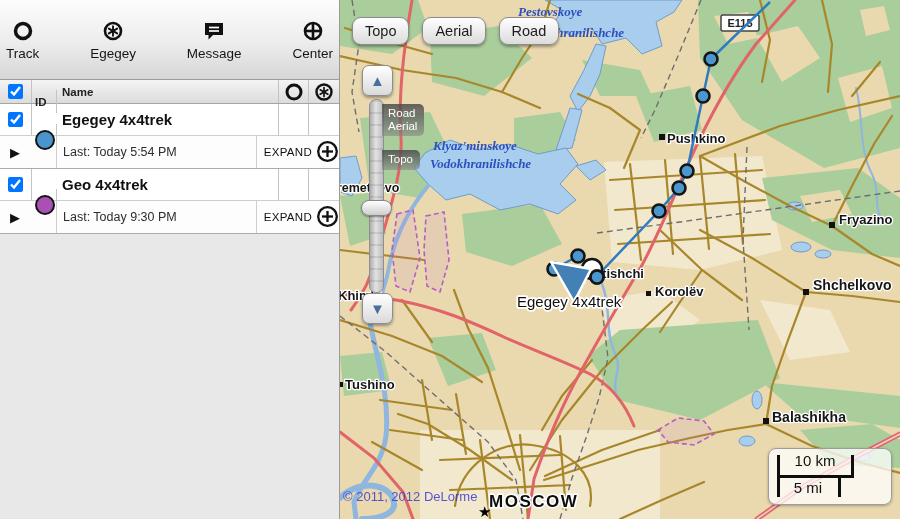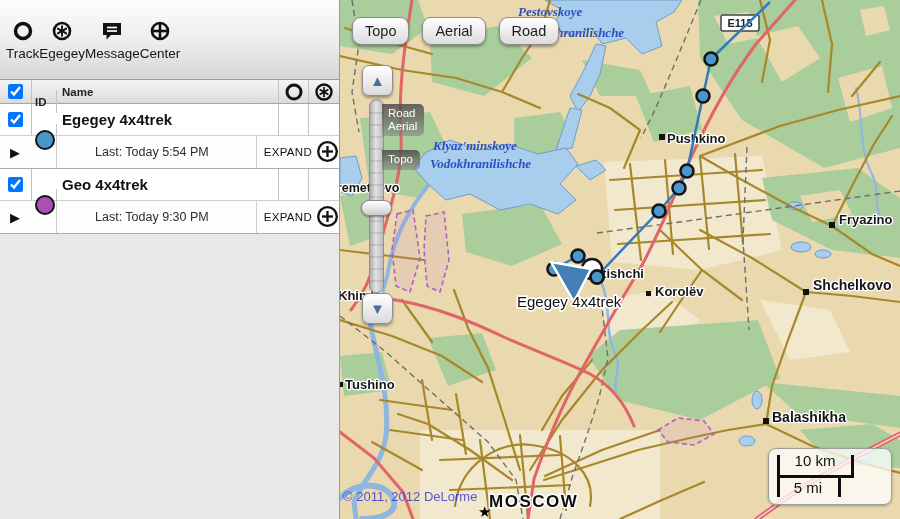"Track" .toolbar { justify-content: flex-start -> space-between }
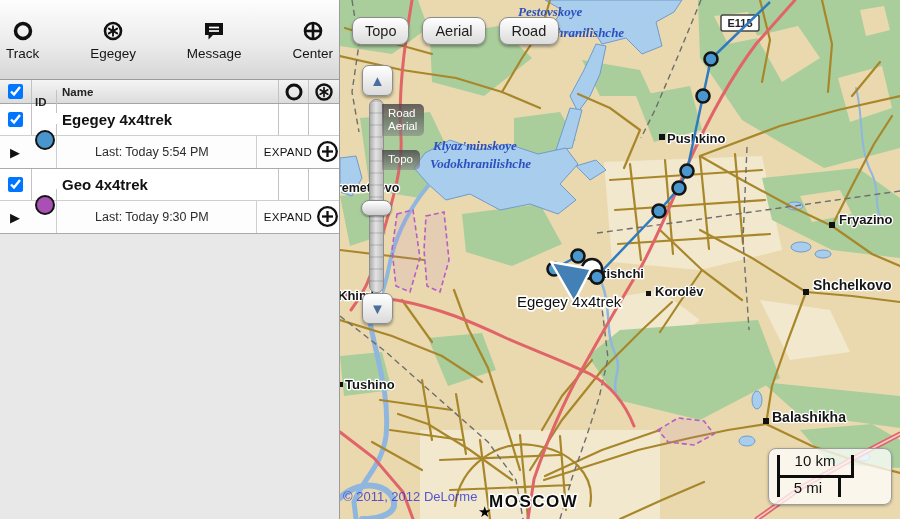"Last: Today 5:54 PM" .det-last { margin-left: 32px -> none }
